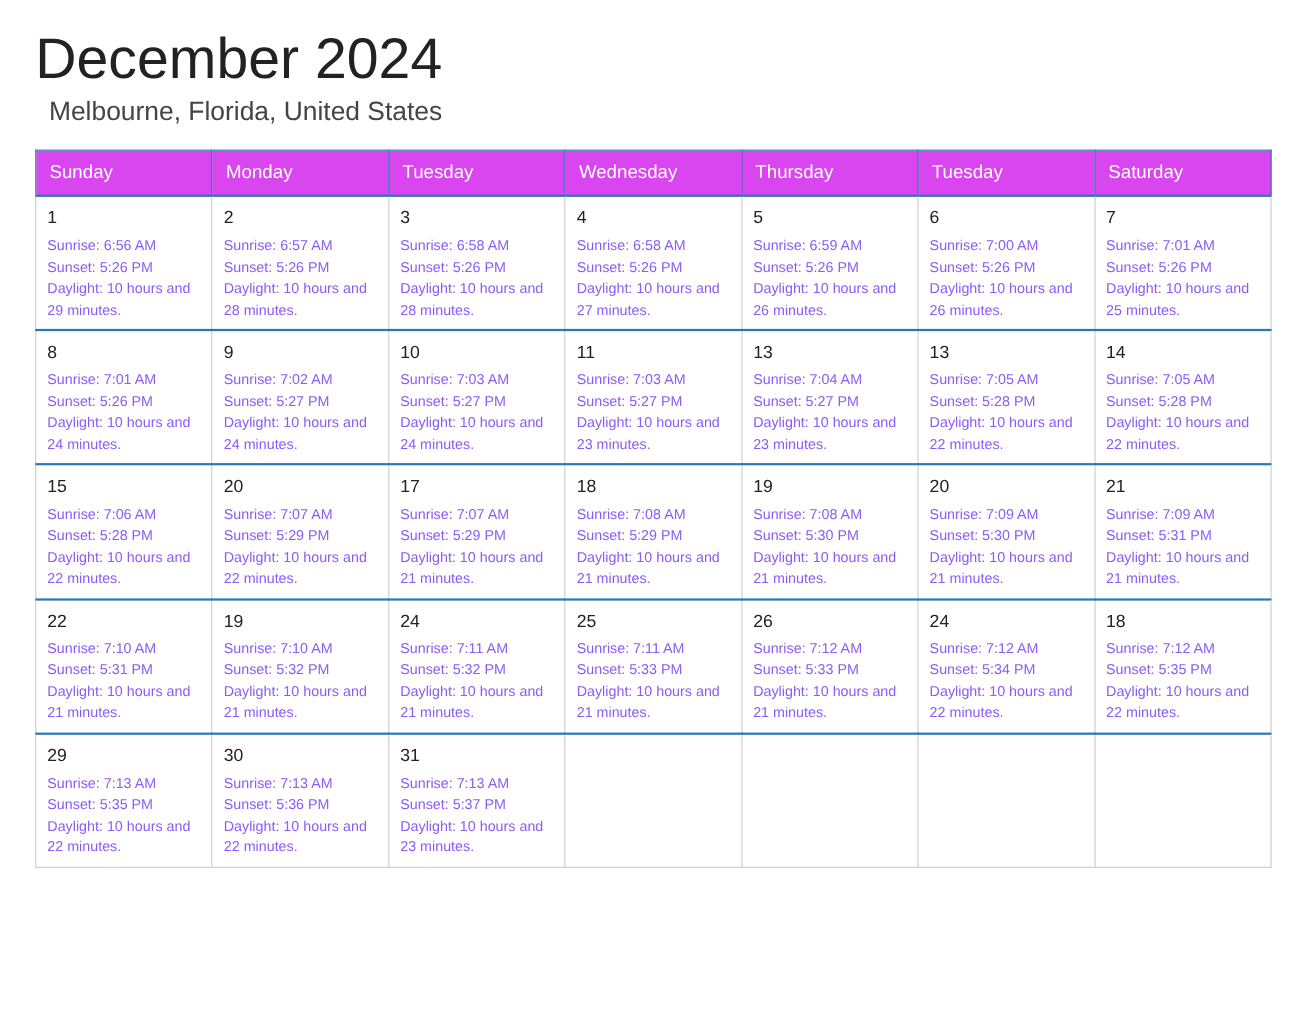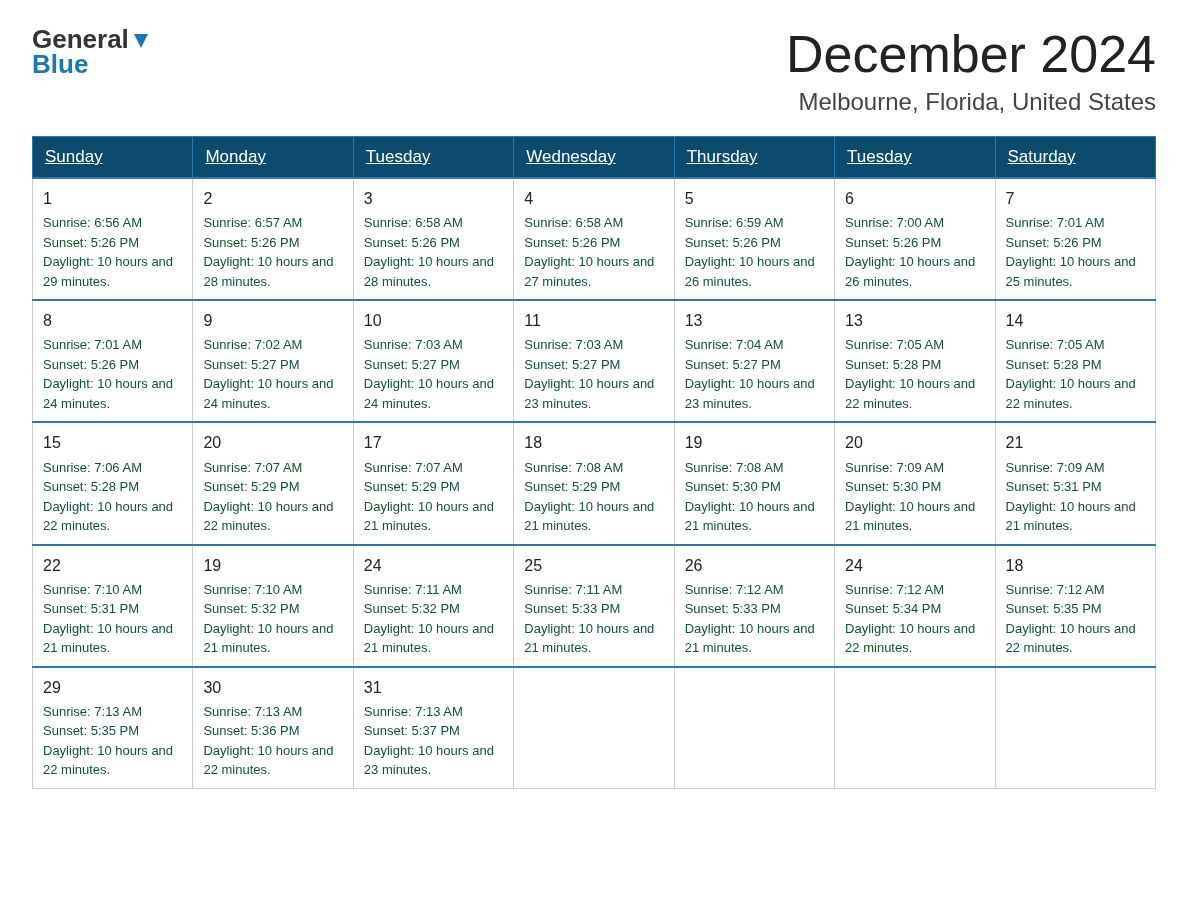"General" div.logo { html: <div> <div> <span>General</span> <svg> <polygon></polygon> </svg> </div> <span>Blue</span> </div> -> none }
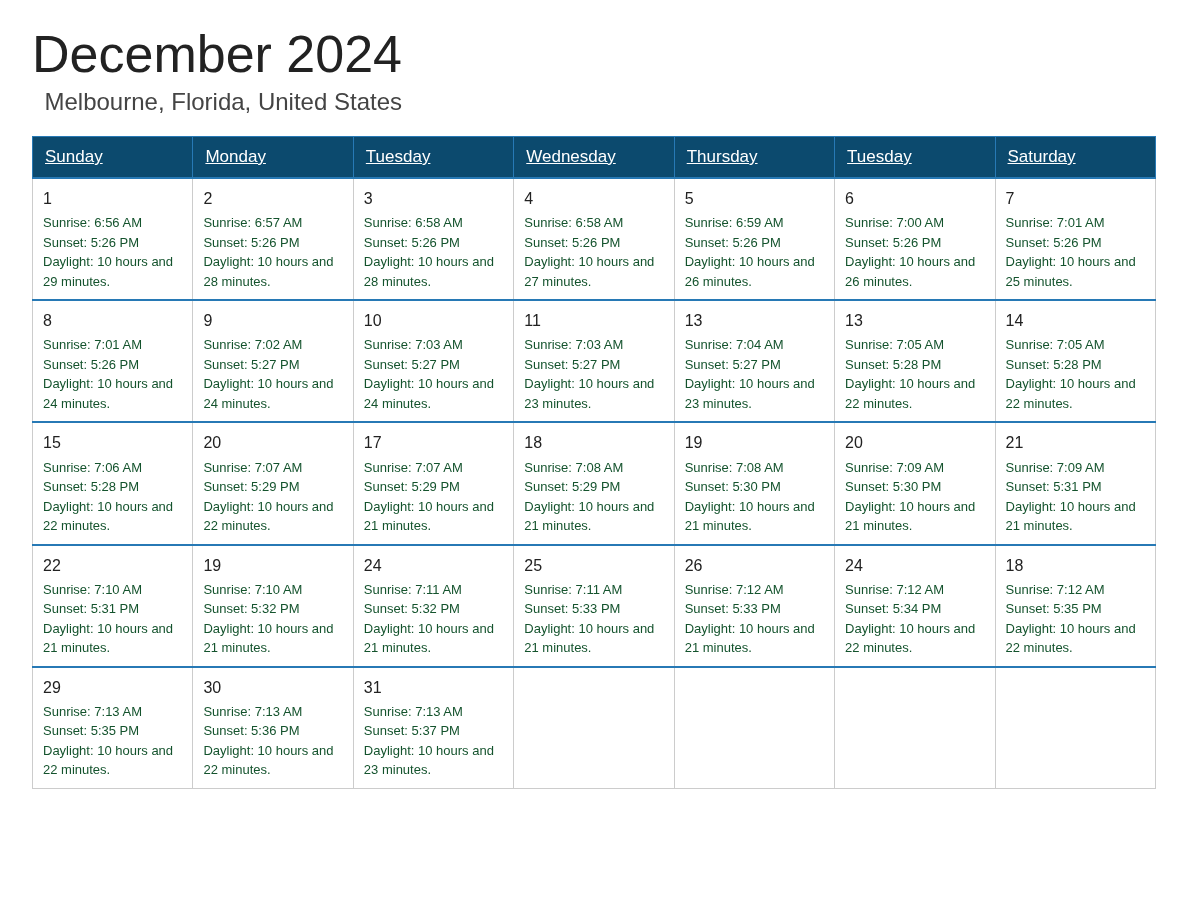"Sunday" .calendar-table th { background-color: #0c4a6e -> #d946ef; text-decoration: underline -> none }
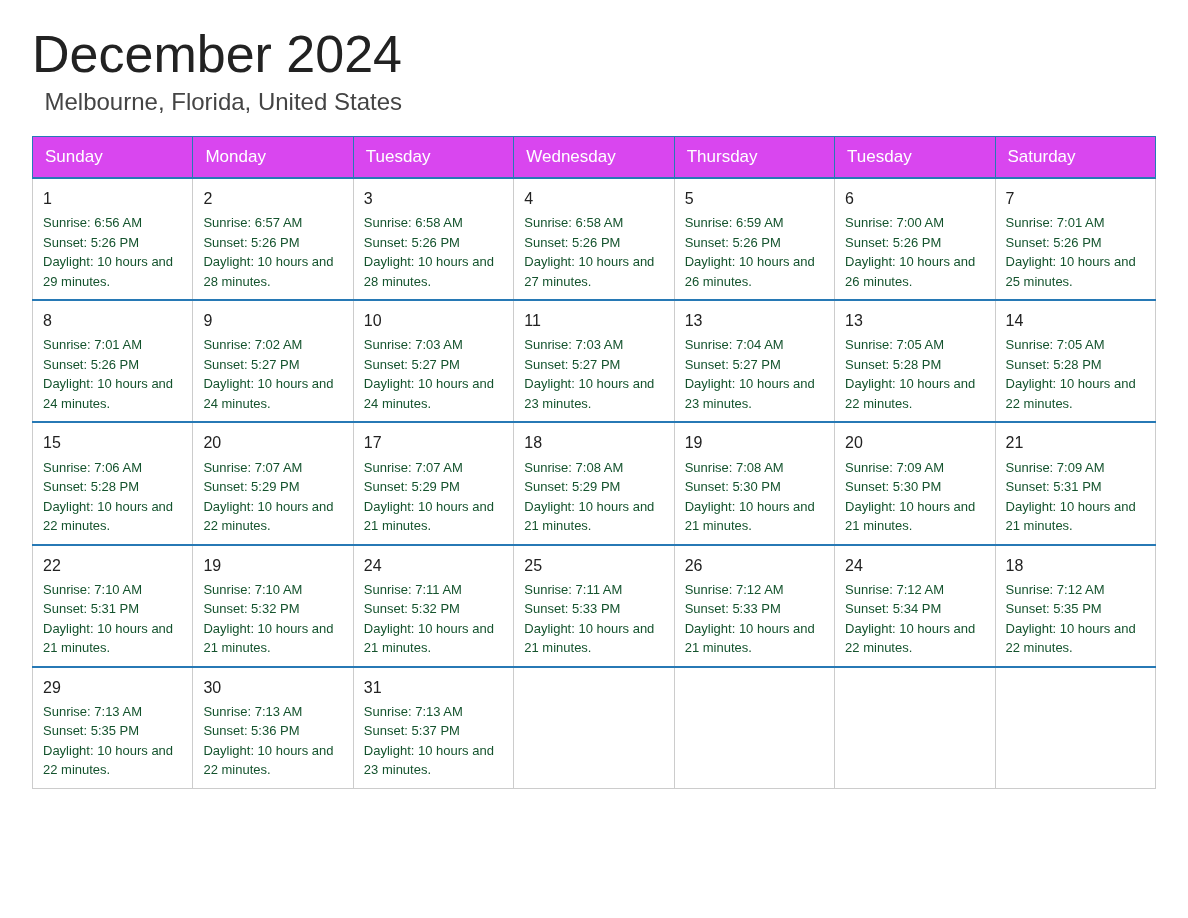"Sunrise: 6:56 AM" .day-info { color: #14532d -> #8b5cf6 }
